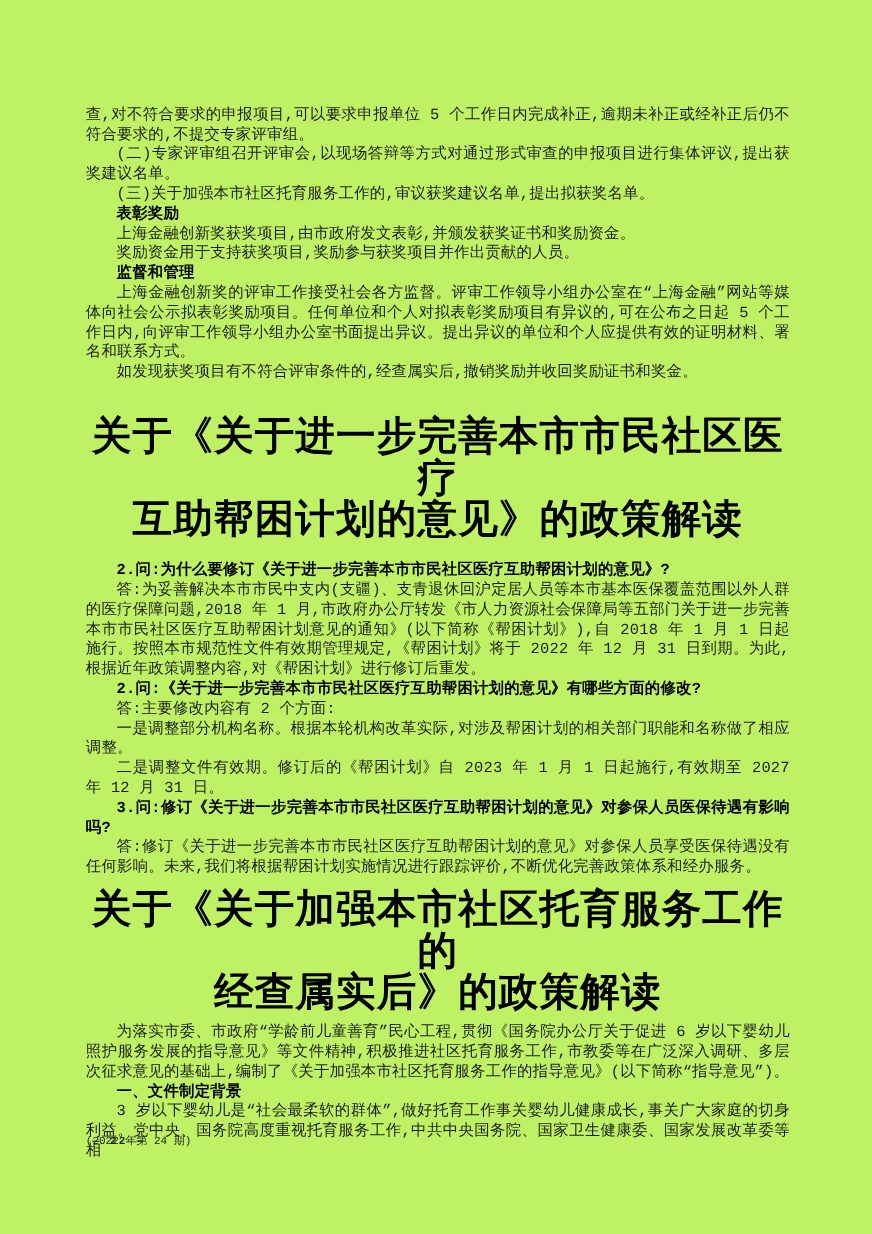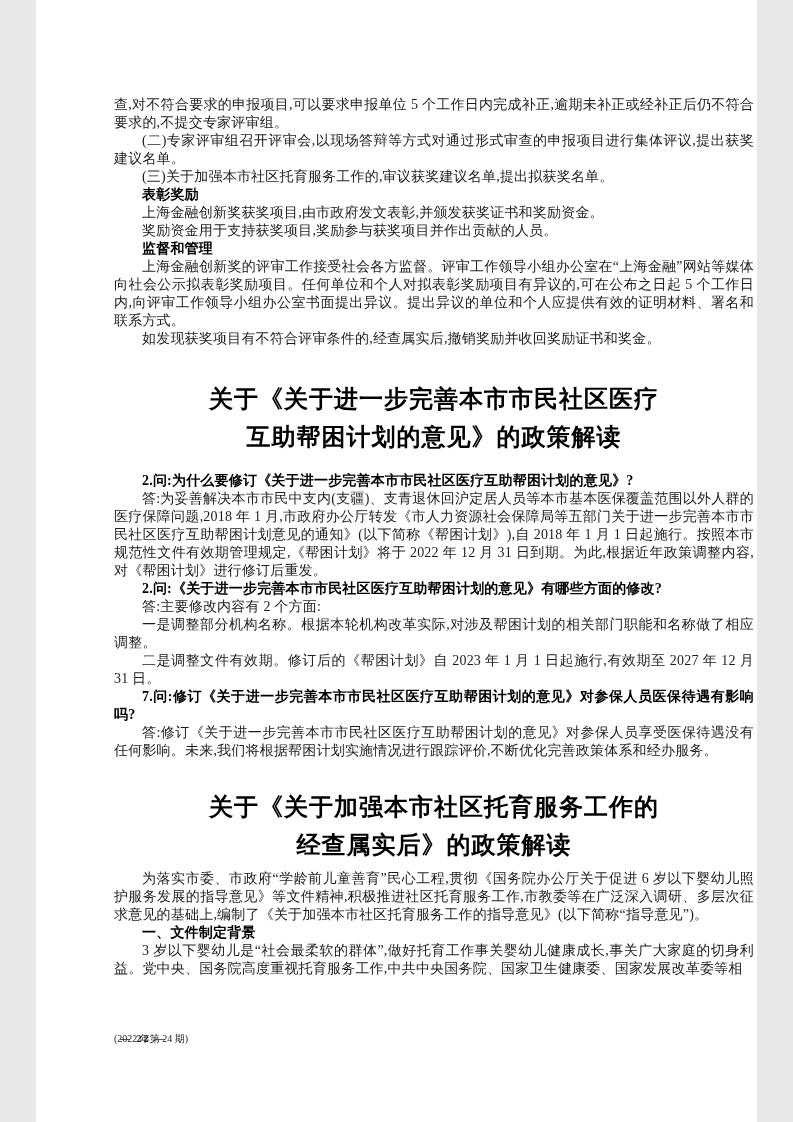"查,对不符合要求的申报项目,可以要求申报单位 5" .page { background: #ffffff -> #bef264; font-family: Liberation Serif, serif -> Liberation Mono, monospace; width: 721px -> 793px }
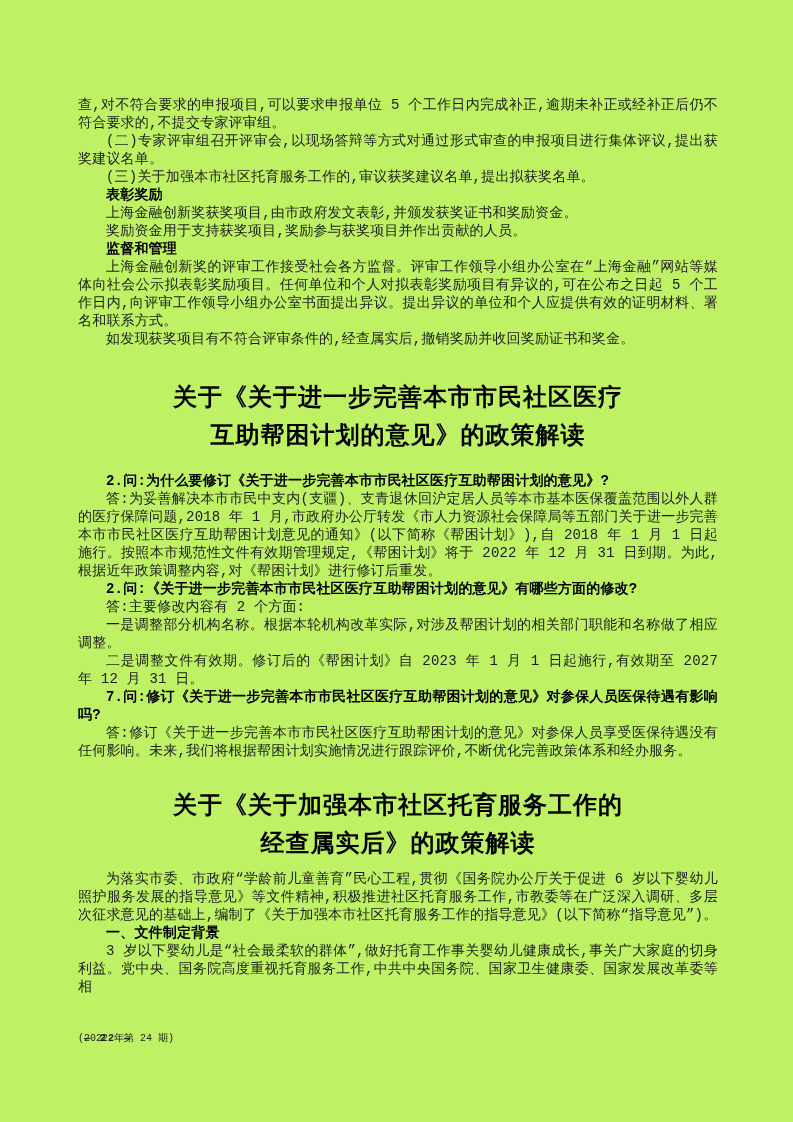"关于《关于进一步完善本市市民社区医疗" .article-title { font-size: 24px -> 36px }
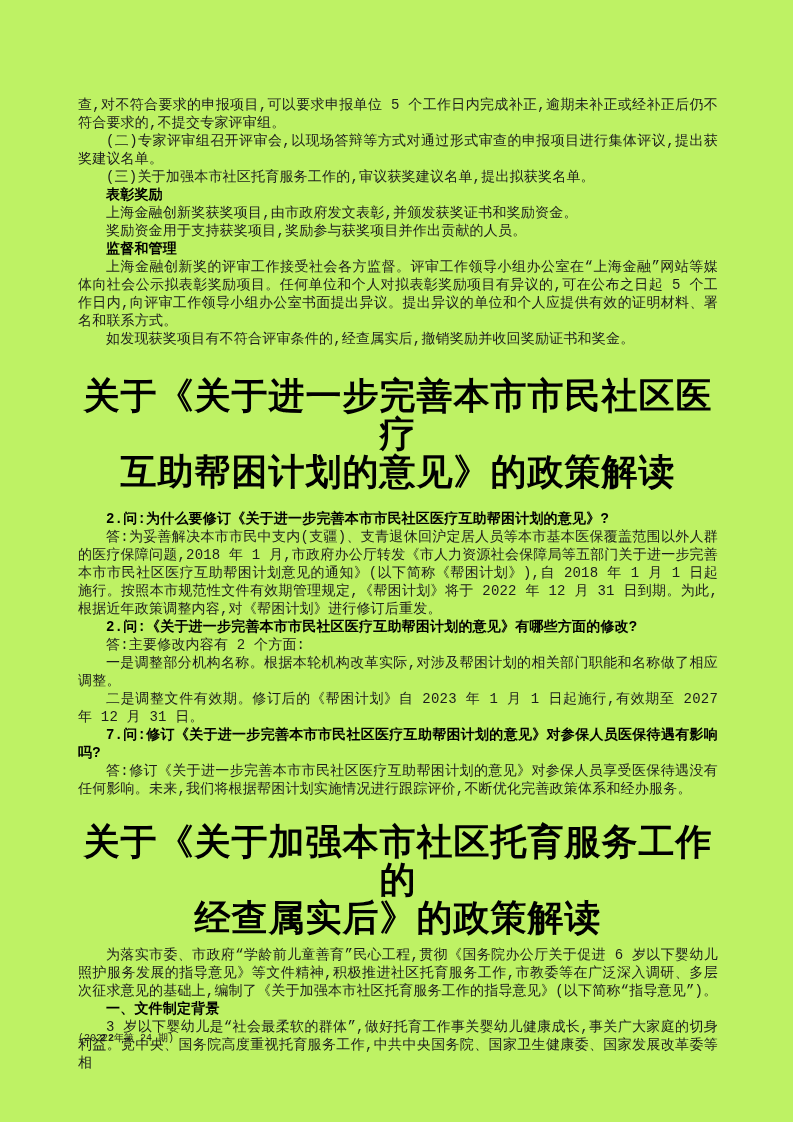"7.问:修订《关于进一步完善本市市民社区医疗互助帮困计划的意见》对参保人员医保待" p.body-par { text: 7 -> 3 }
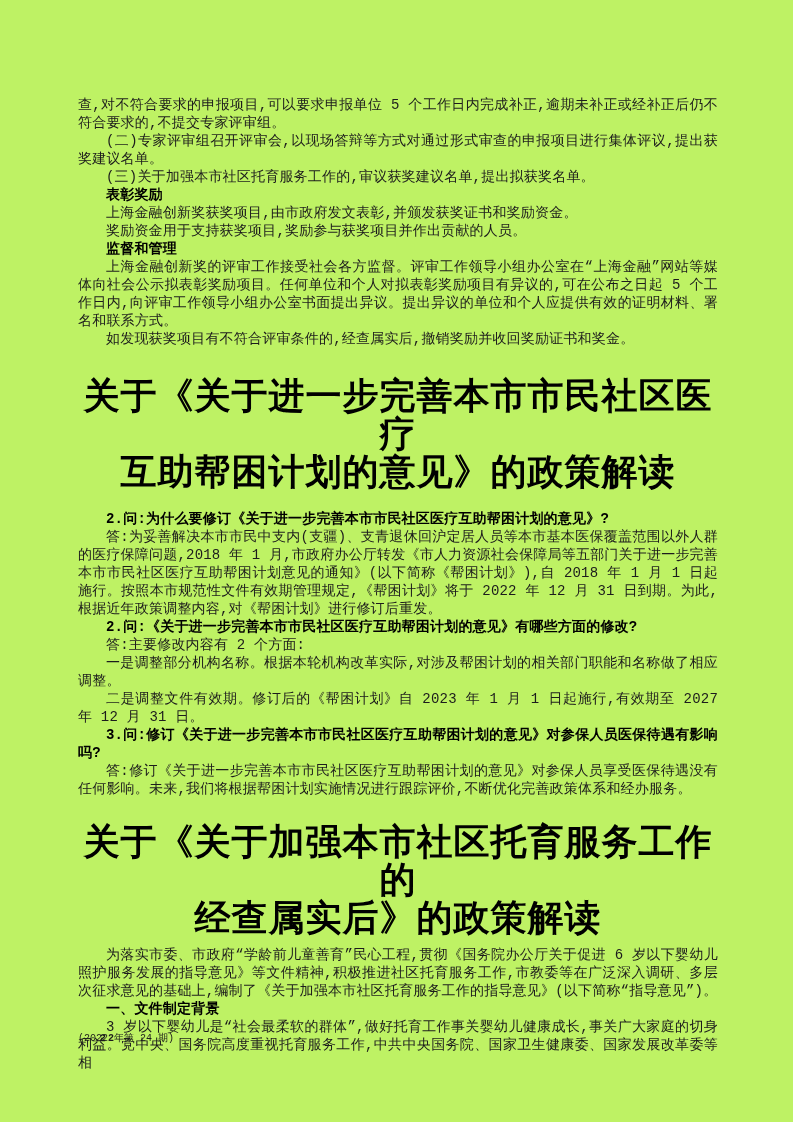"关于《关于加强本市社区托育服务工作的" .article-title.second { margin: 28px 0 6px 0 -> 12px 0 6px 0 }
